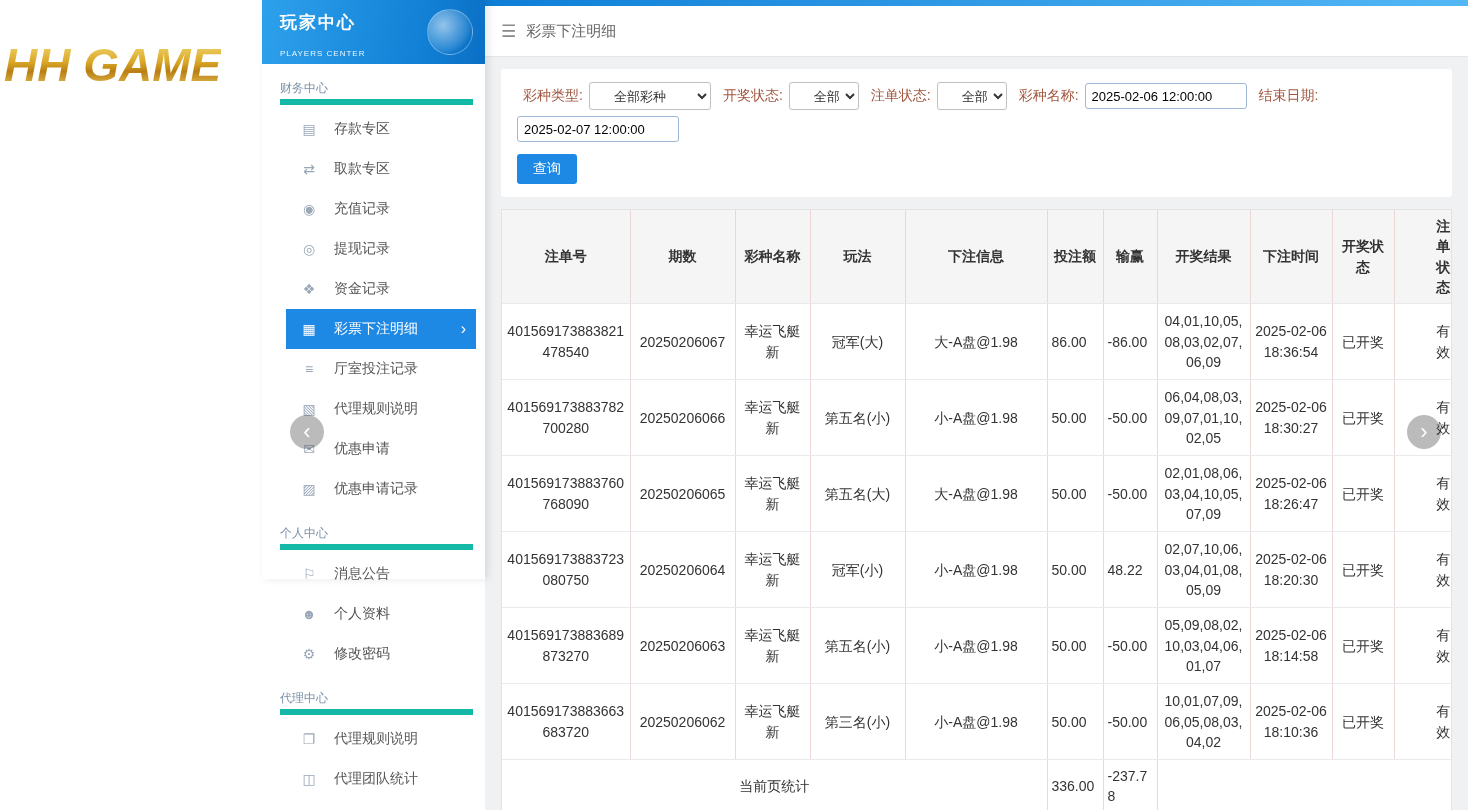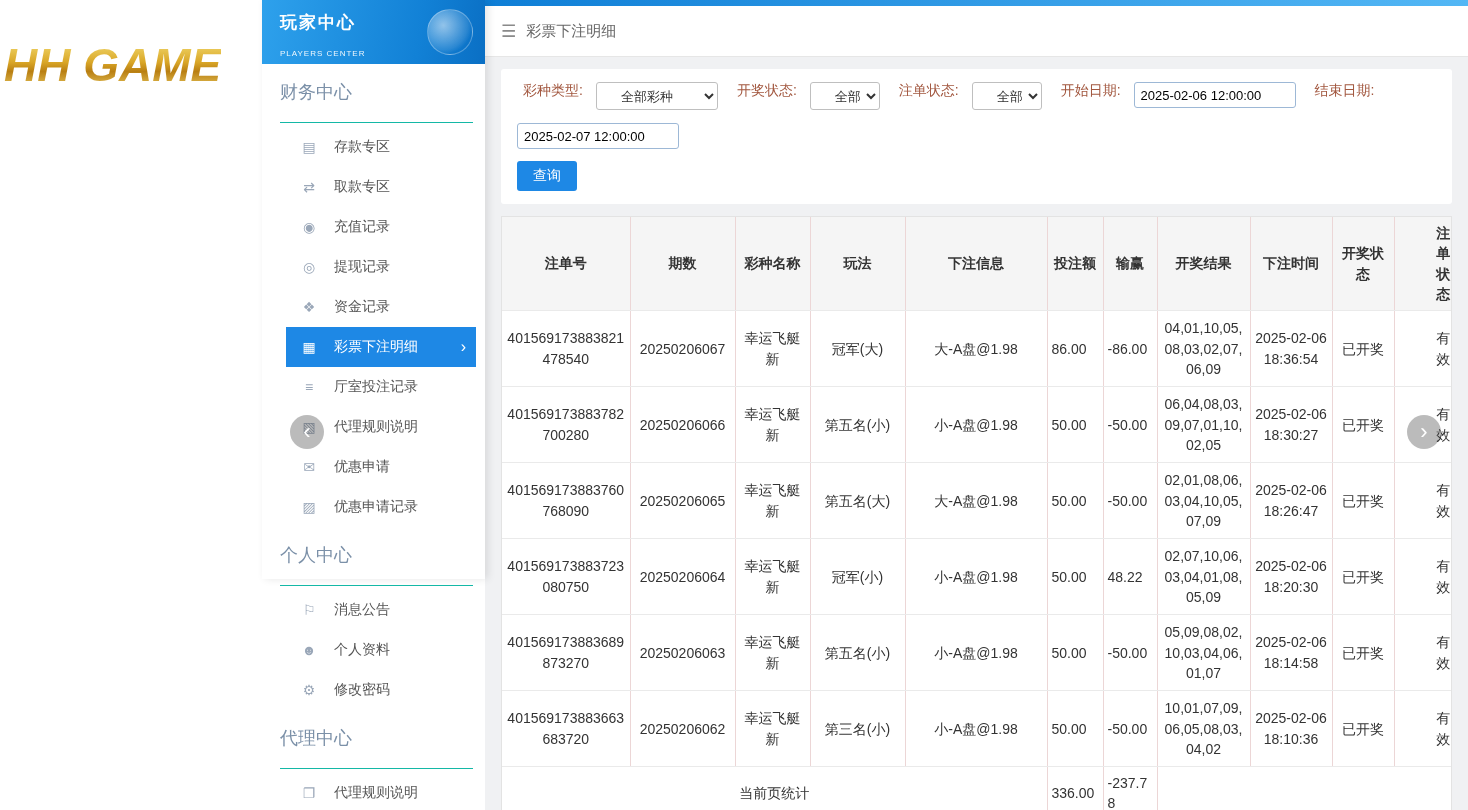"财务中心" .section-title { border-bottom: 1px solid #14b8a6 -> 6px solid #14b8a6; font-size: 18px -> 12px; padding-bottom: 18px -> 2px }
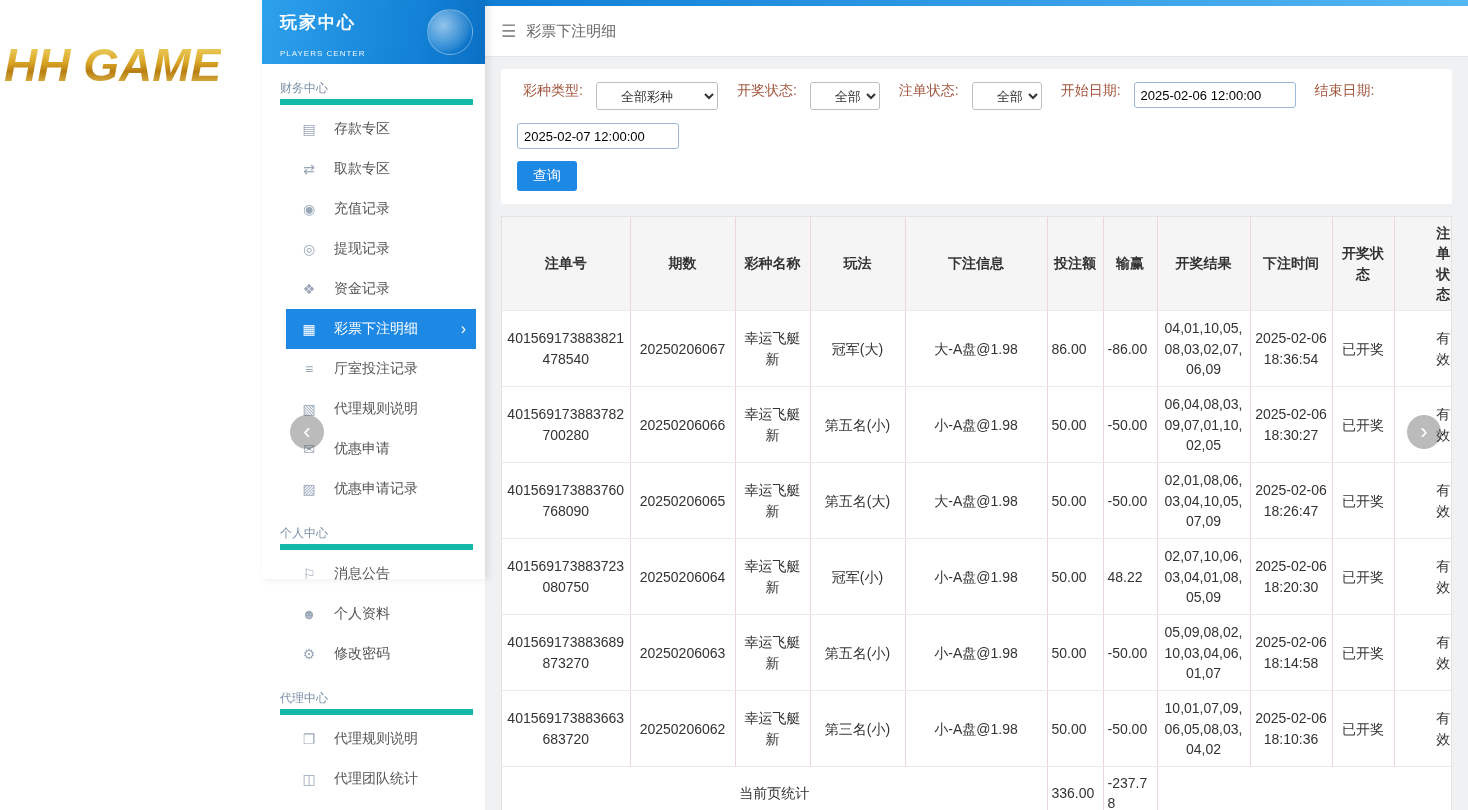"彩种类型:" .filter-row { align-items: flex-start -> center; gap: 13px -> 6px }
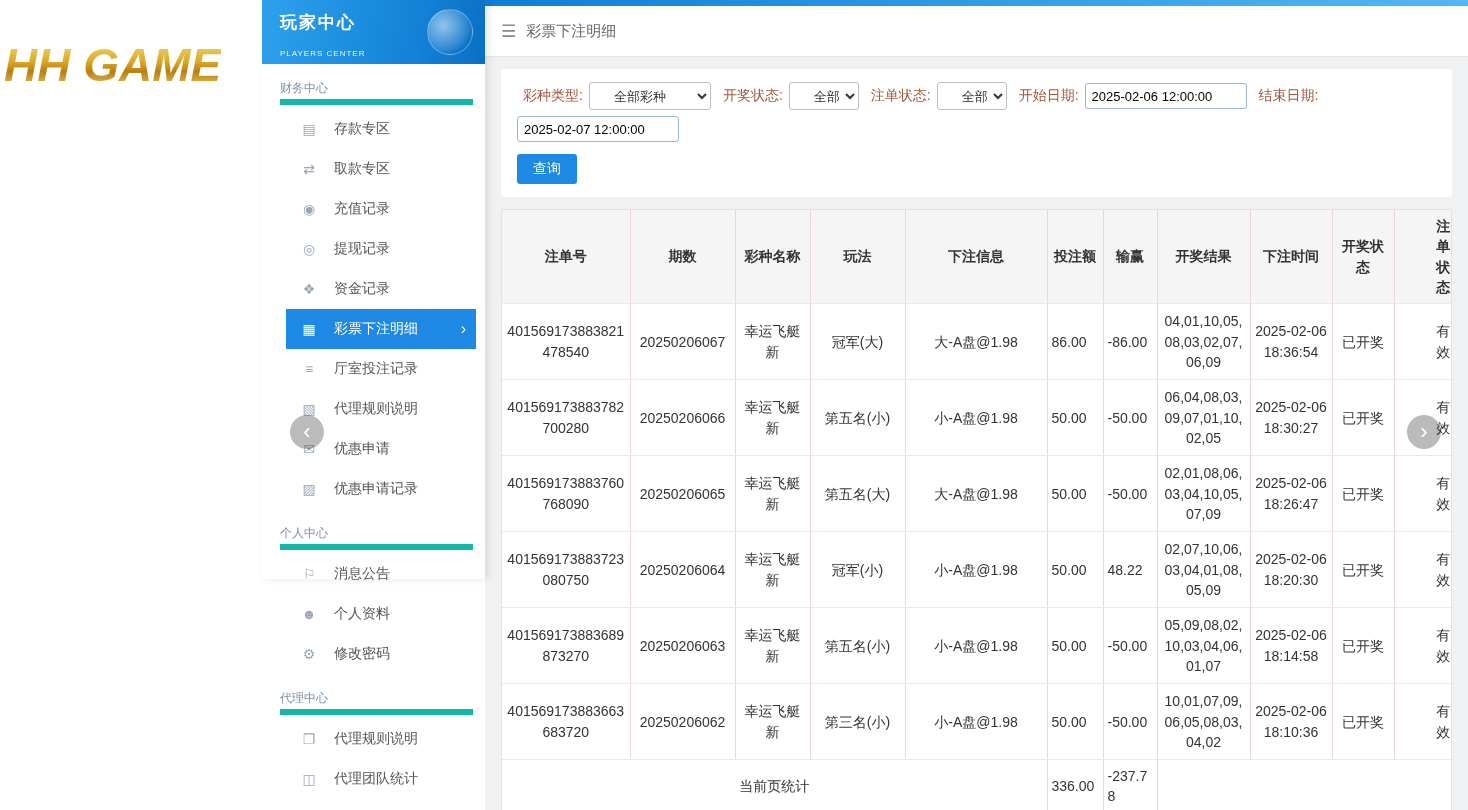"开始日期:" span.f-label { text: 开始日期 -> 彩种名称 }
